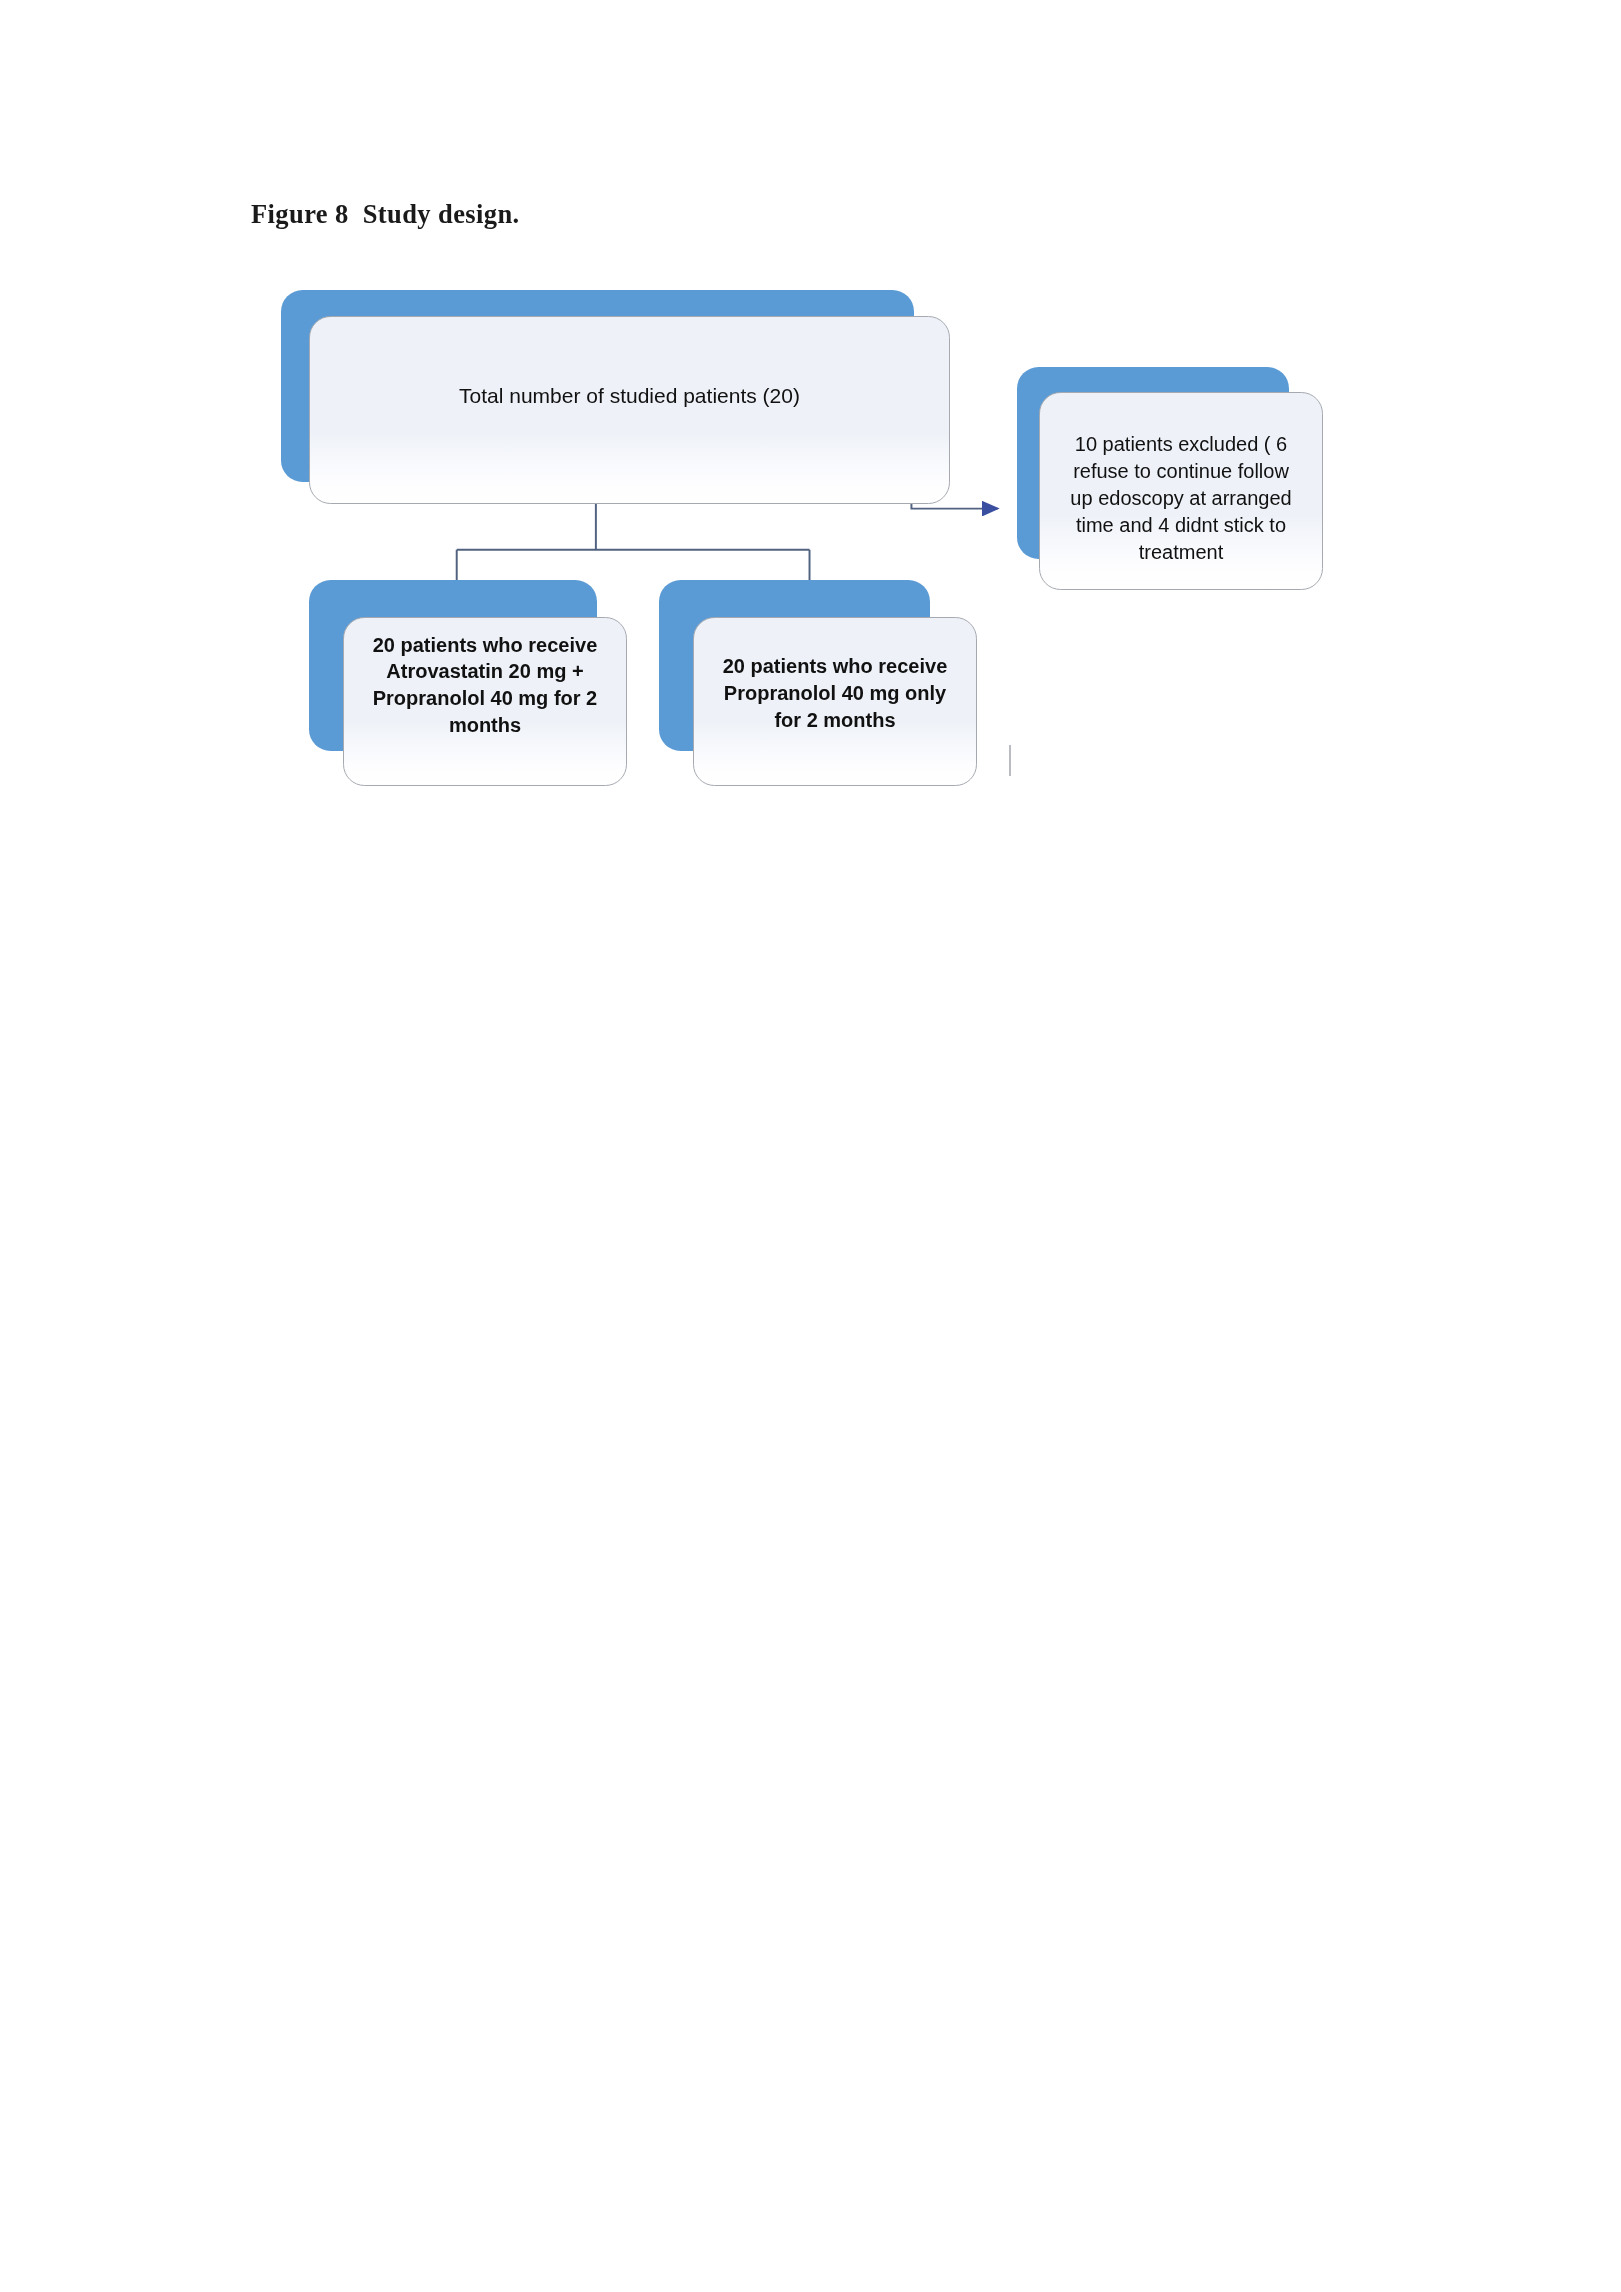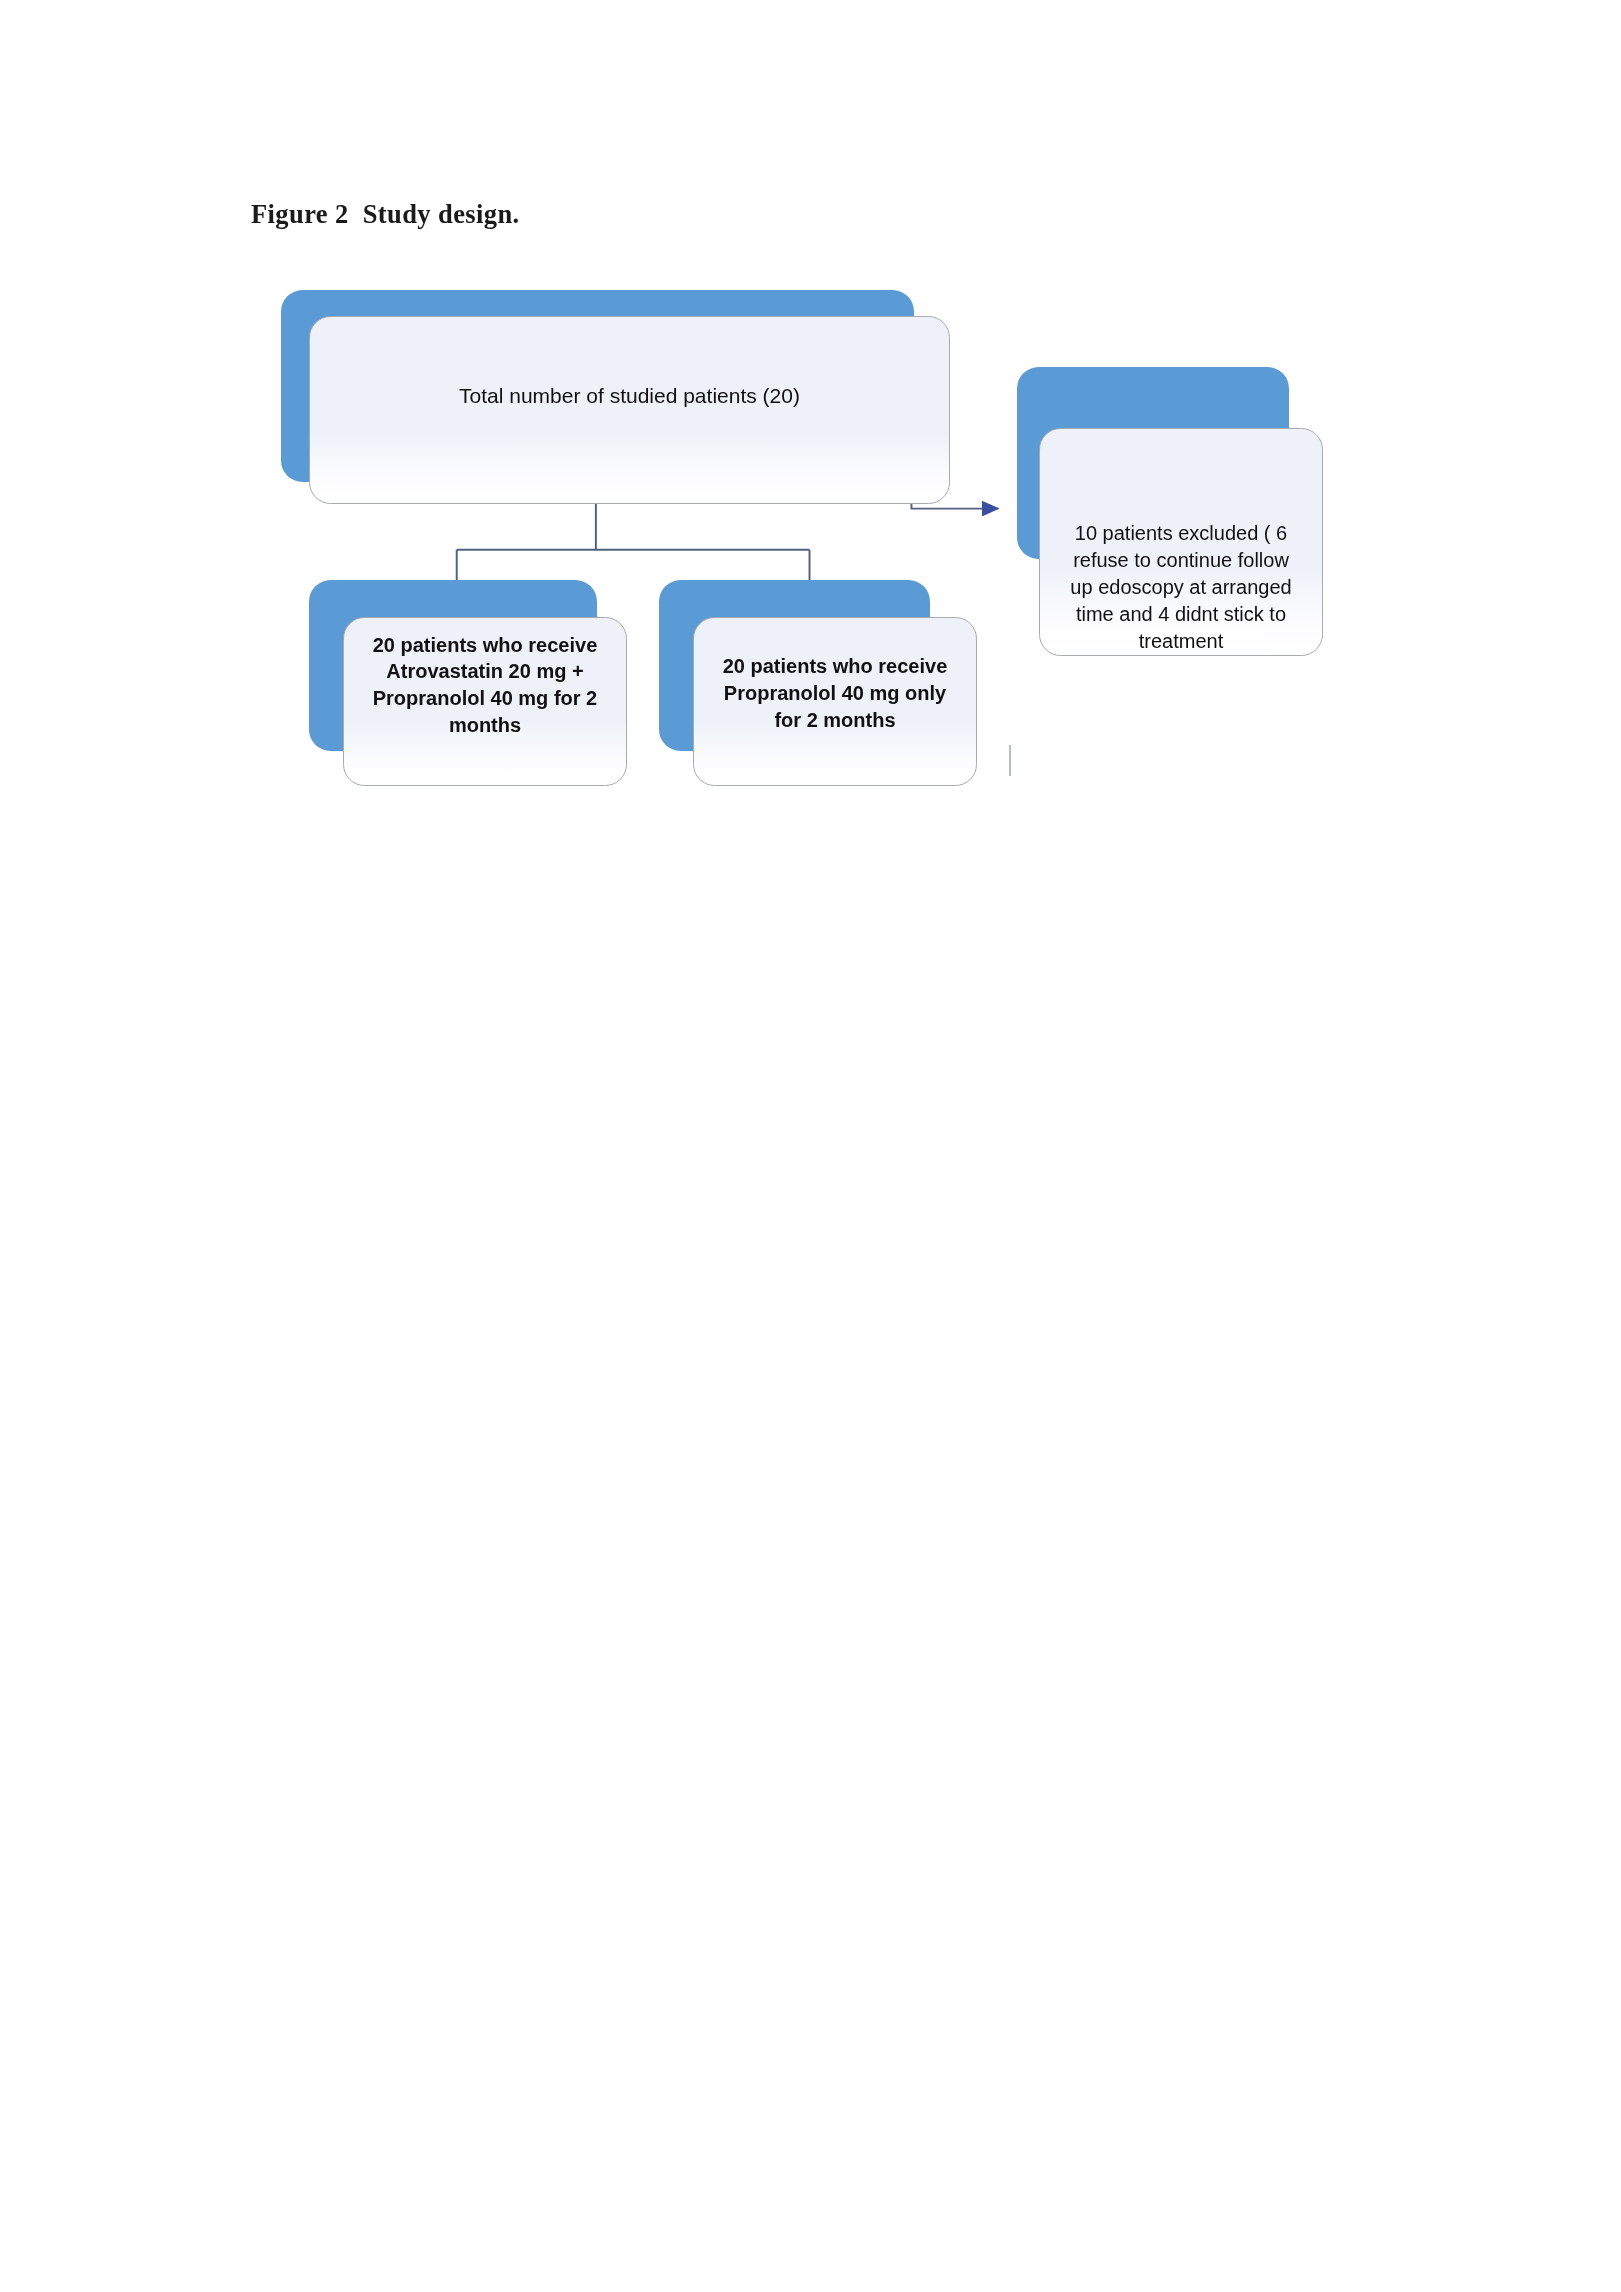"Figure 2 Study design." div { text: 2 -> 8 }
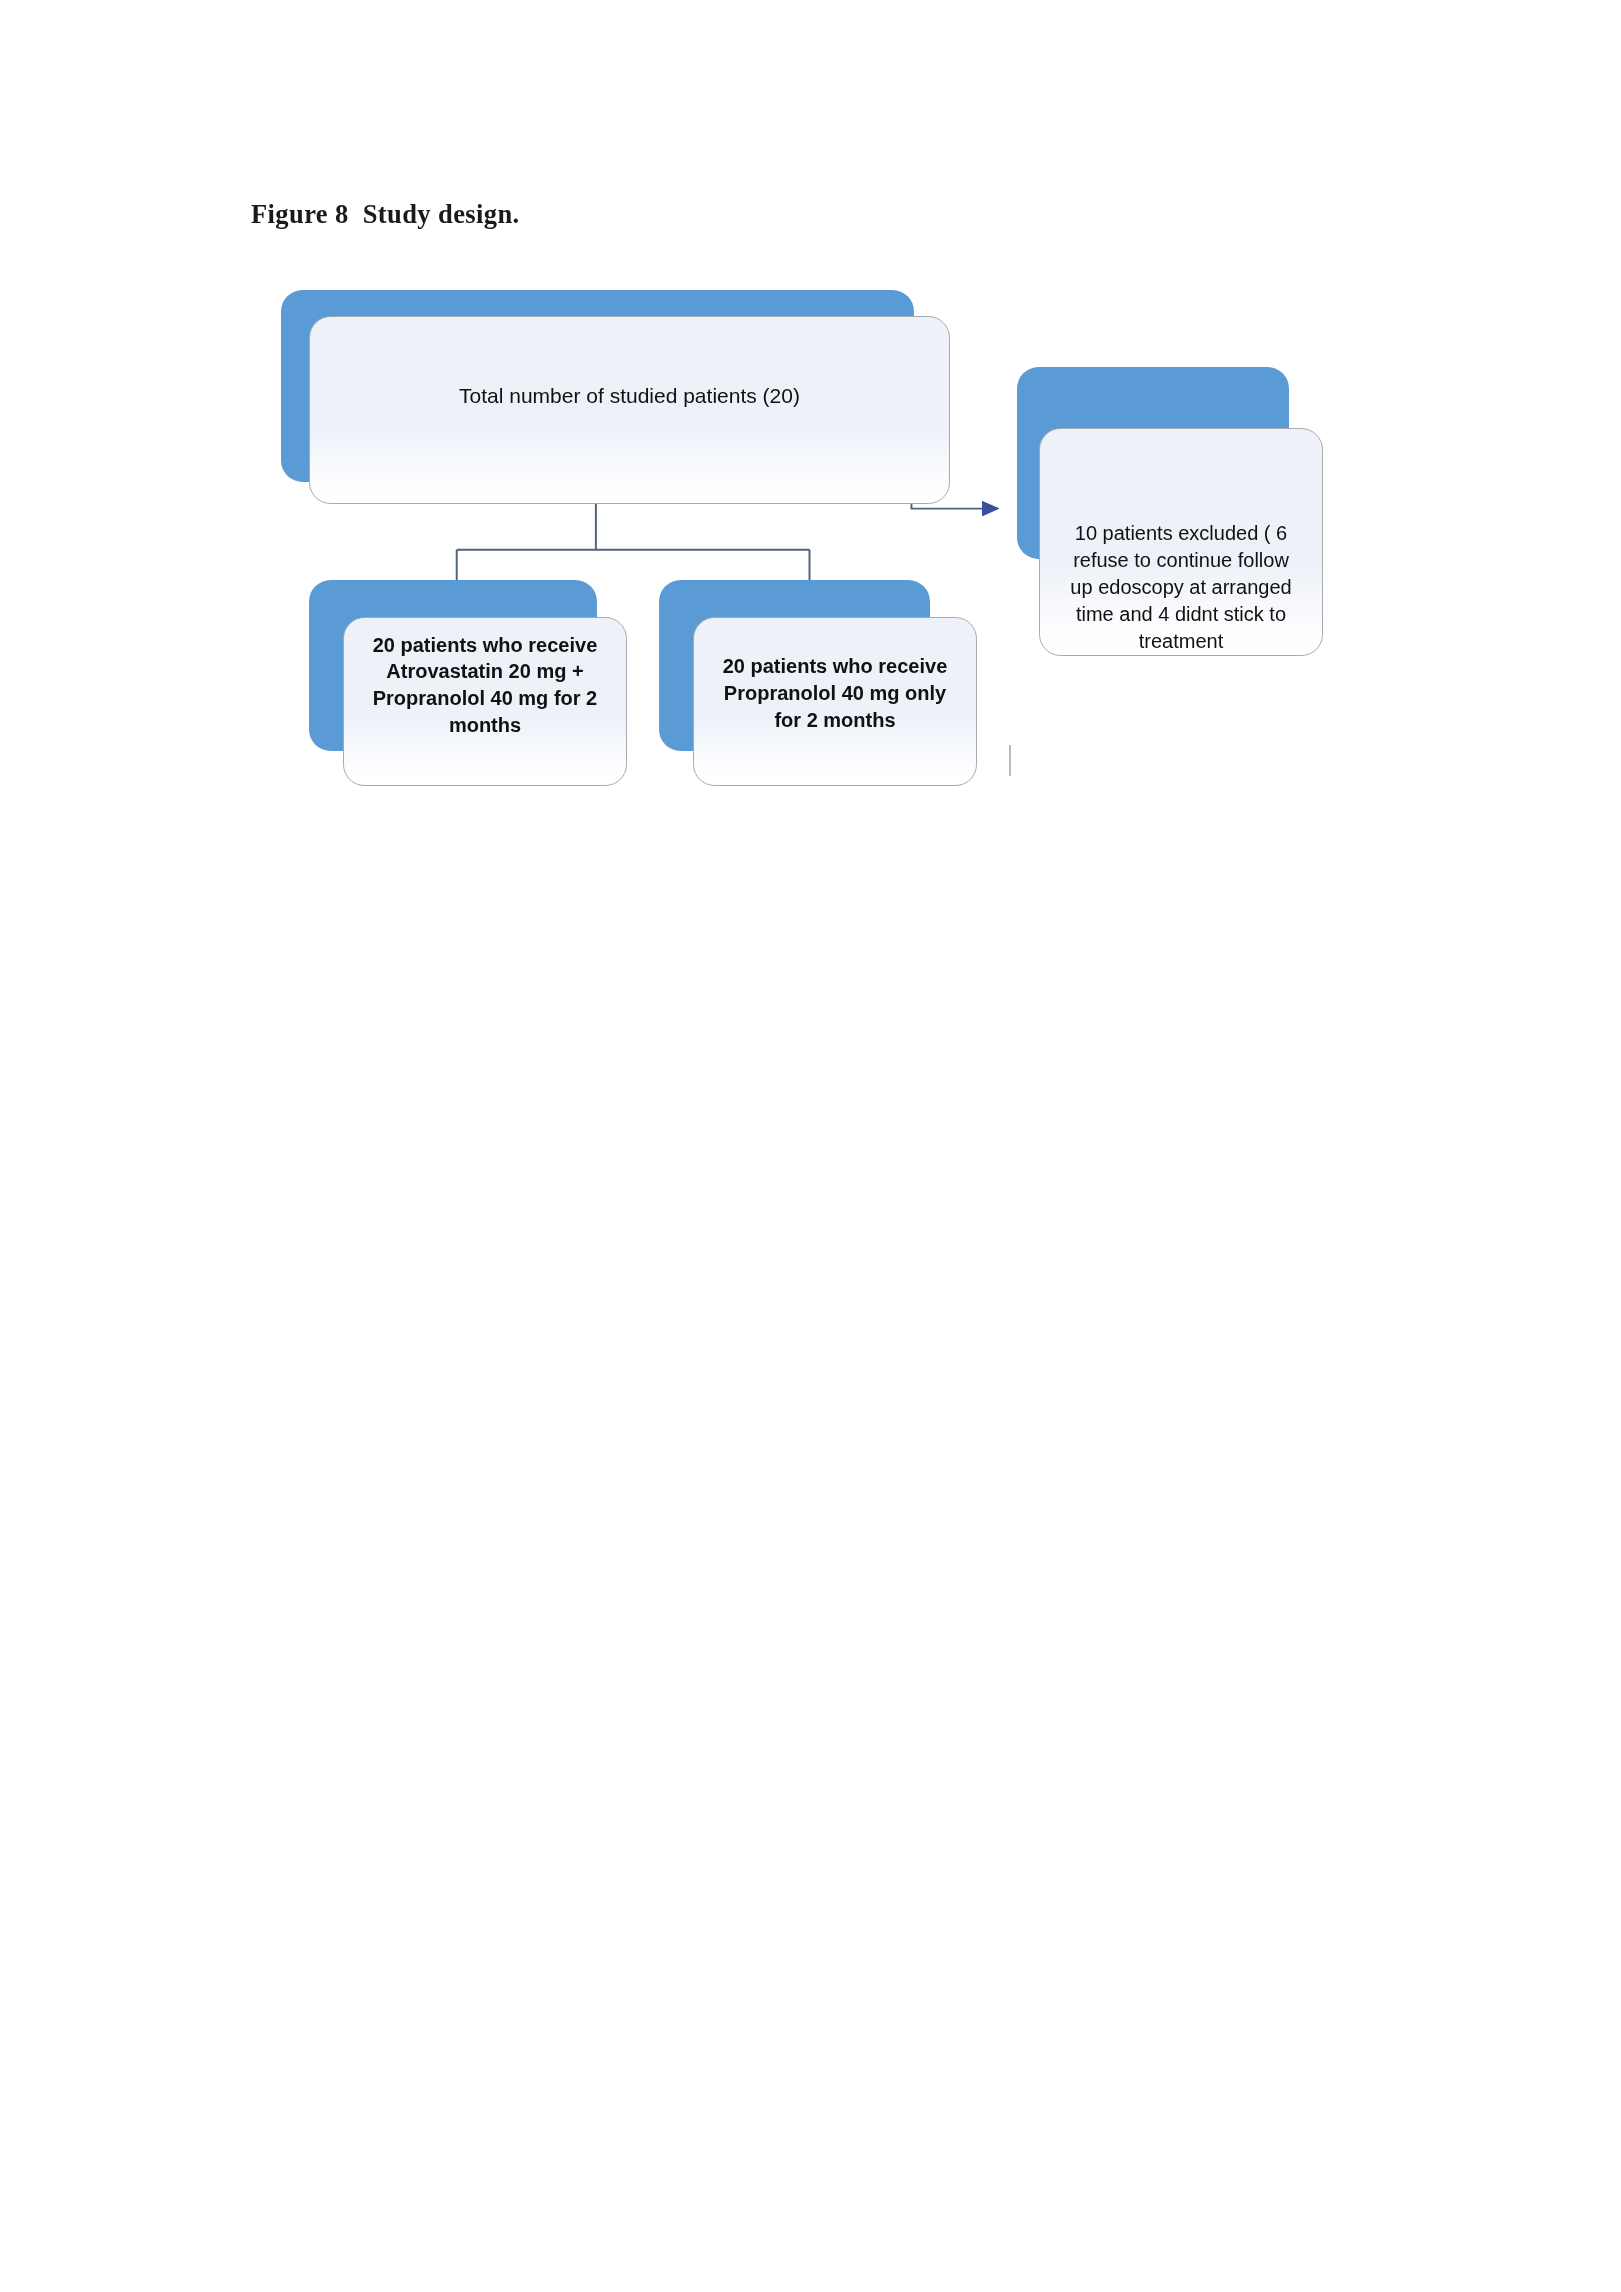"10 patients excluded ( 6" #node-excluded .node-panel { align-items: flex-end -> center; height: 228px -> 198px; margin-top: 36px -> none }
